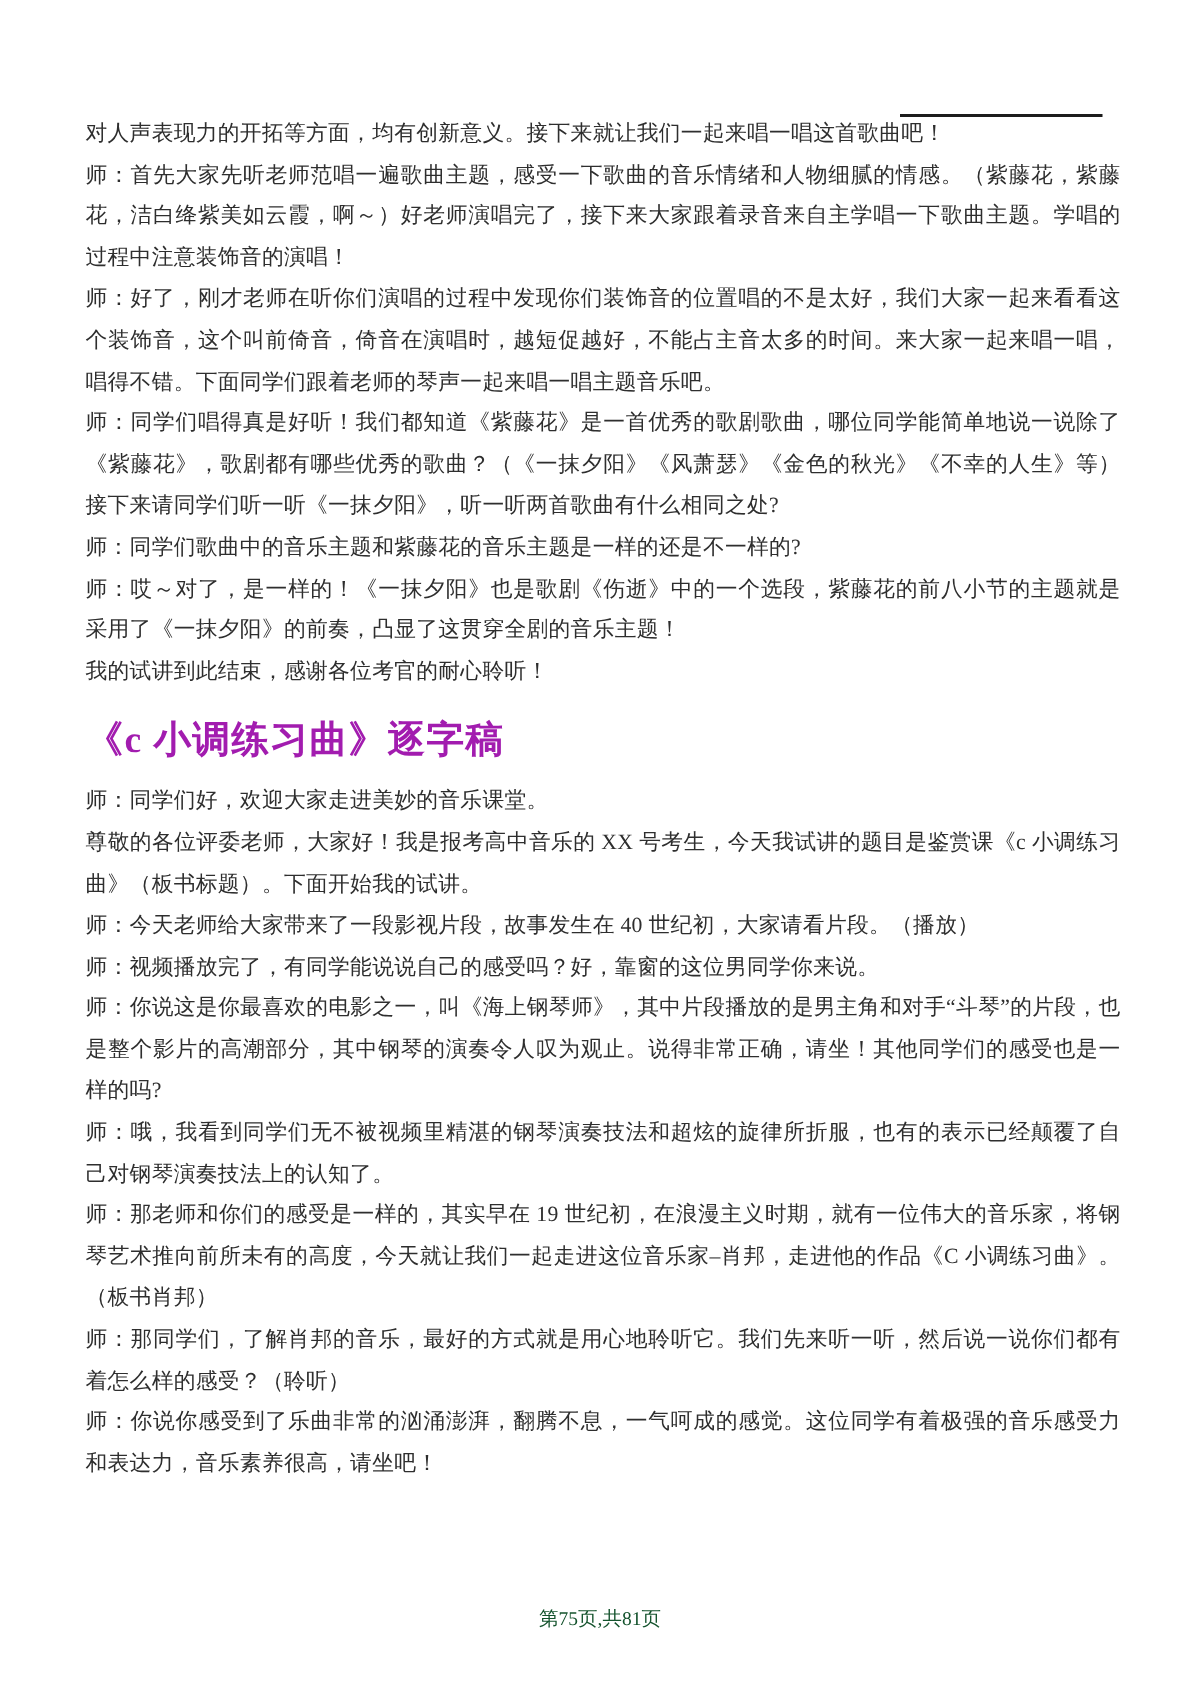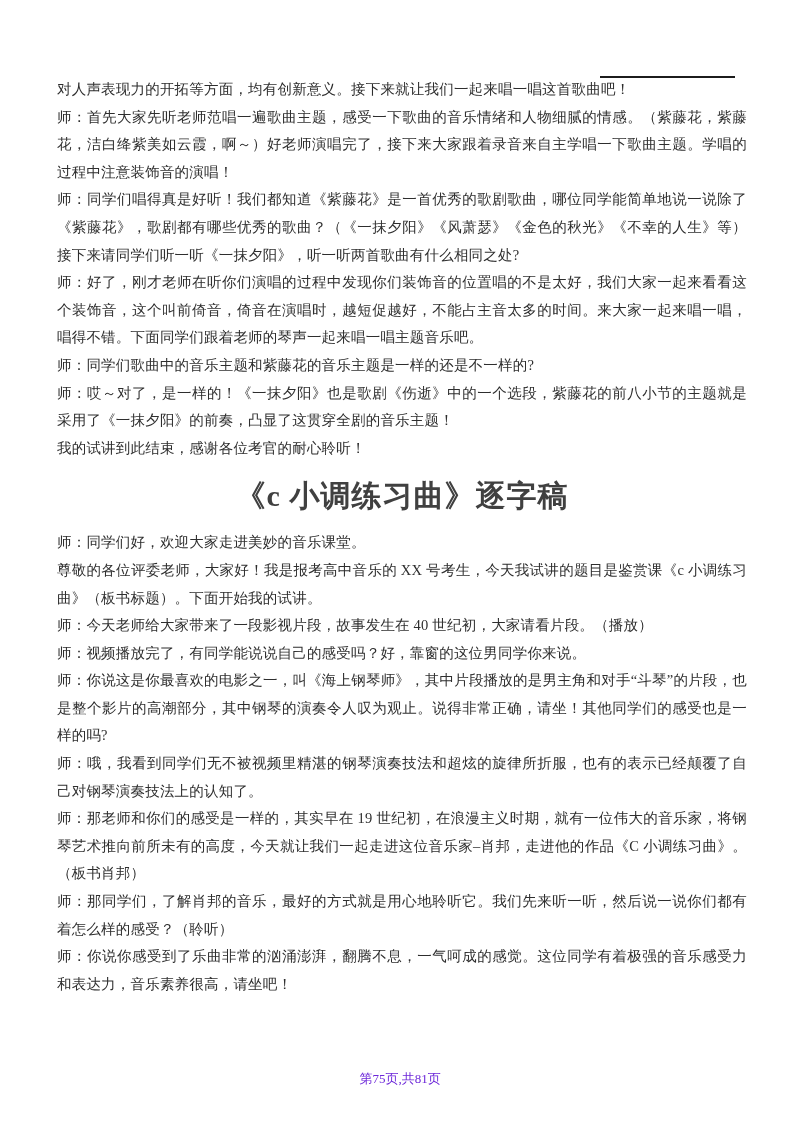"师：同学们唱得真是好听！我们都知道《紫藤花》是一首优秀的歌剧歌曲，哪位同学能简单" p.para { order: before "师：好了，刚才老师在听你们演唱的过程中发现你们装饰音的位置唱的不是太好，我们大家" -> after "师：好了，刚才老师在听你们演唱的过程中发现你们装饰音的位置唱的不是太好，我们大家" }
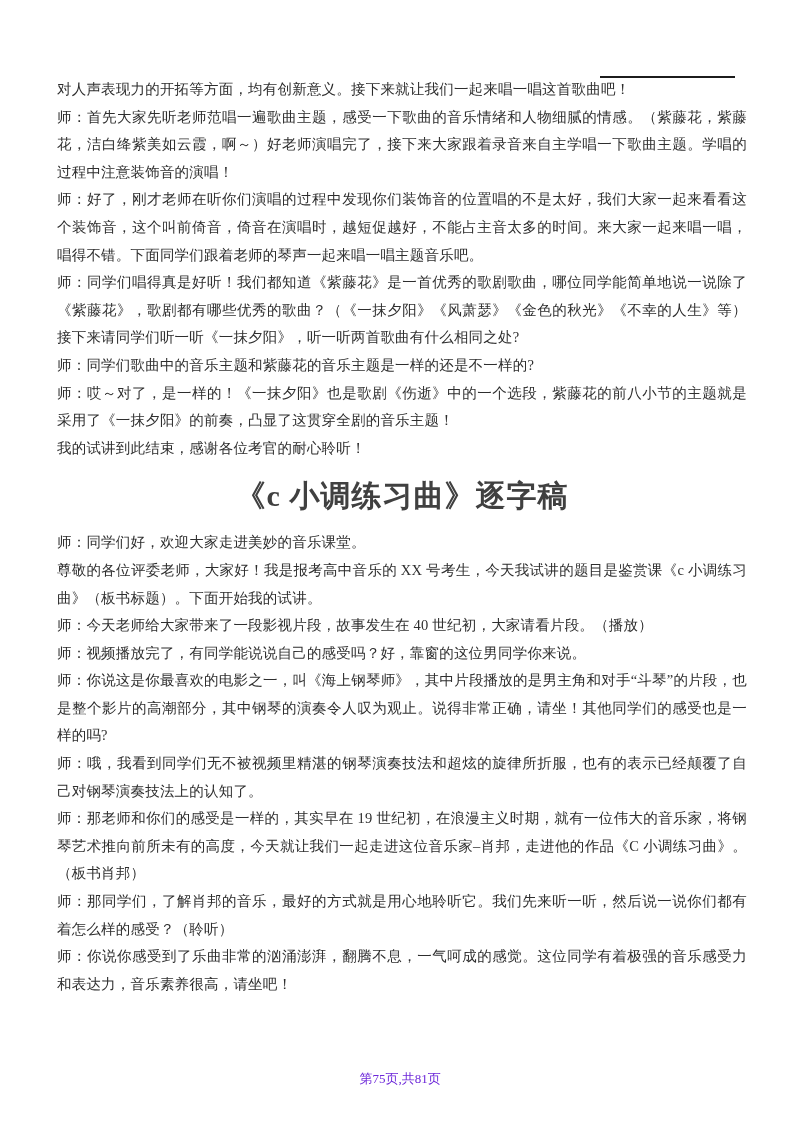"《c 小调练习曲》逐字稿" .doc-heading { color: #404040 -> #a21caf; font-size: 30px -> 25px; text-align: center -> none }
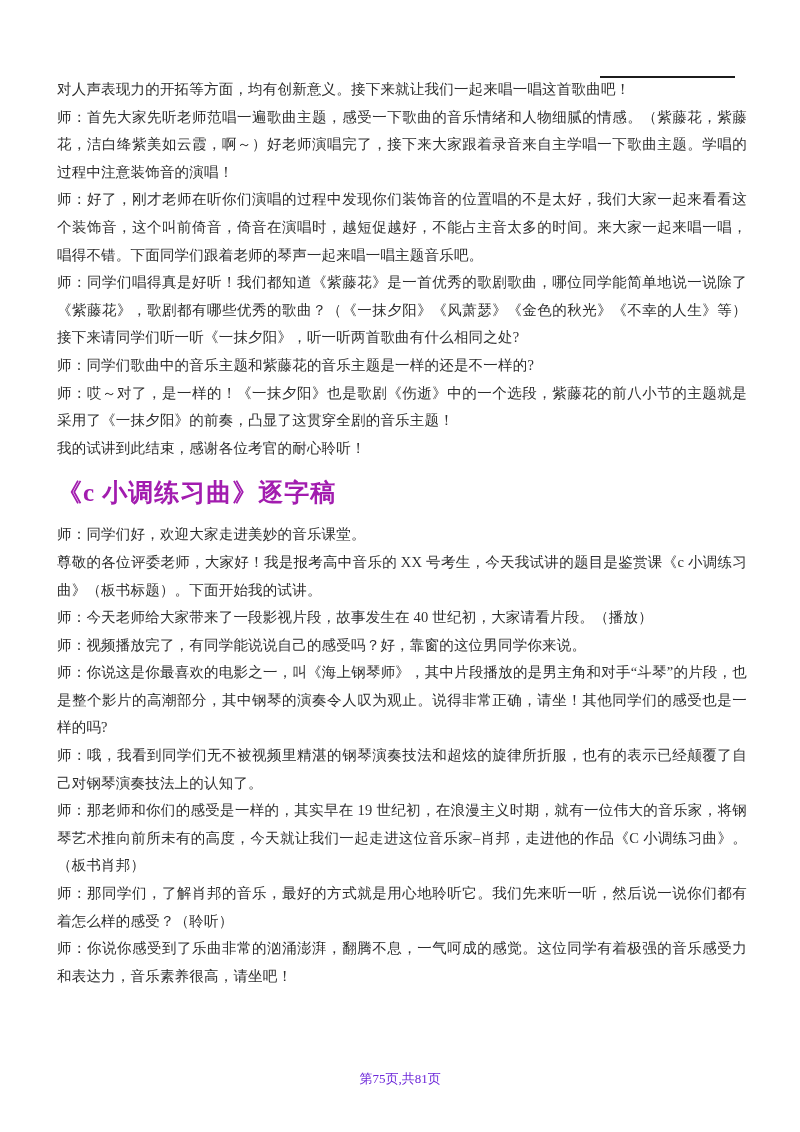"第75页,共81页" .footer { color: #6d28d9 -> #14532d }
